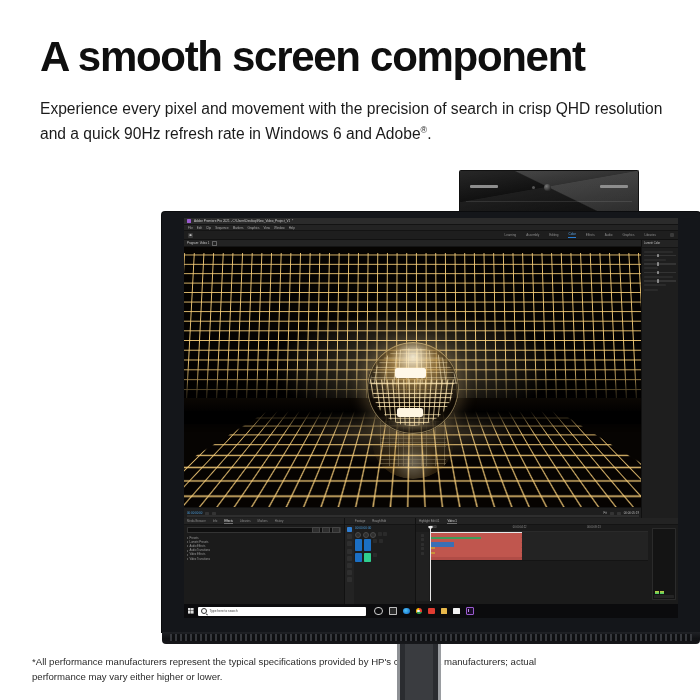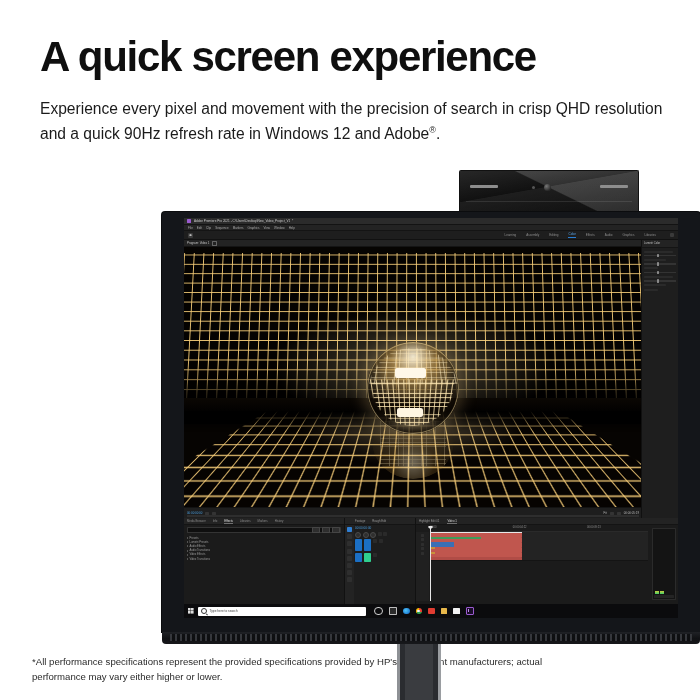"A quick screen experience" div.headline { text: quick screen experience -> smooth screen component }
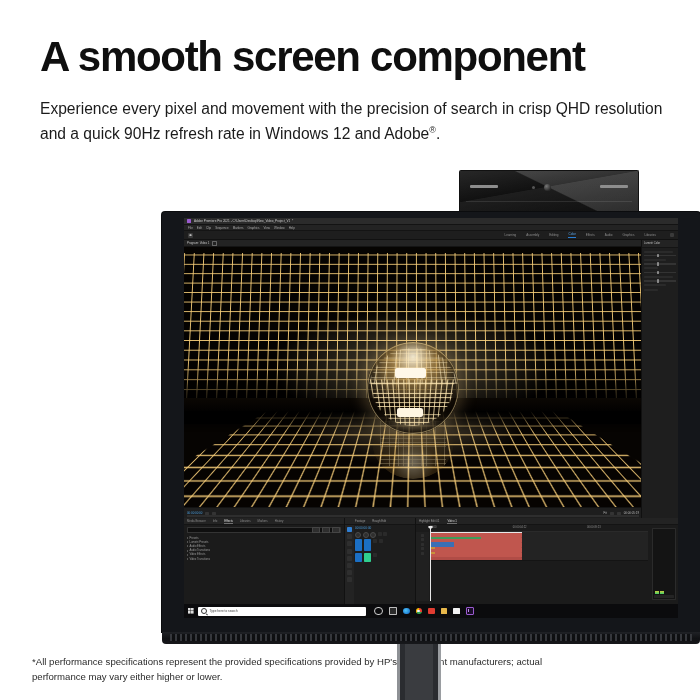"12 and Adobe" span { text: 12 -> 6 }
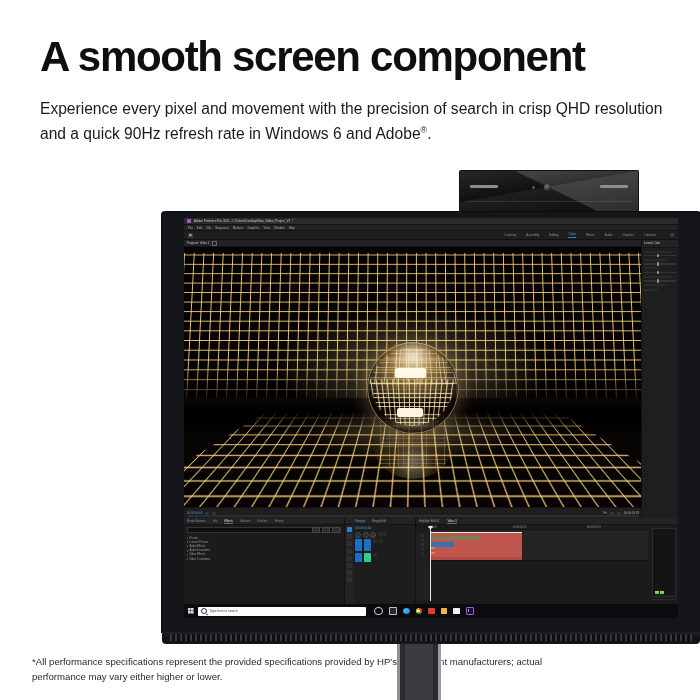"*All performance specifications" span { text: specifications represent the provided -> manufacturers represent the typical }
